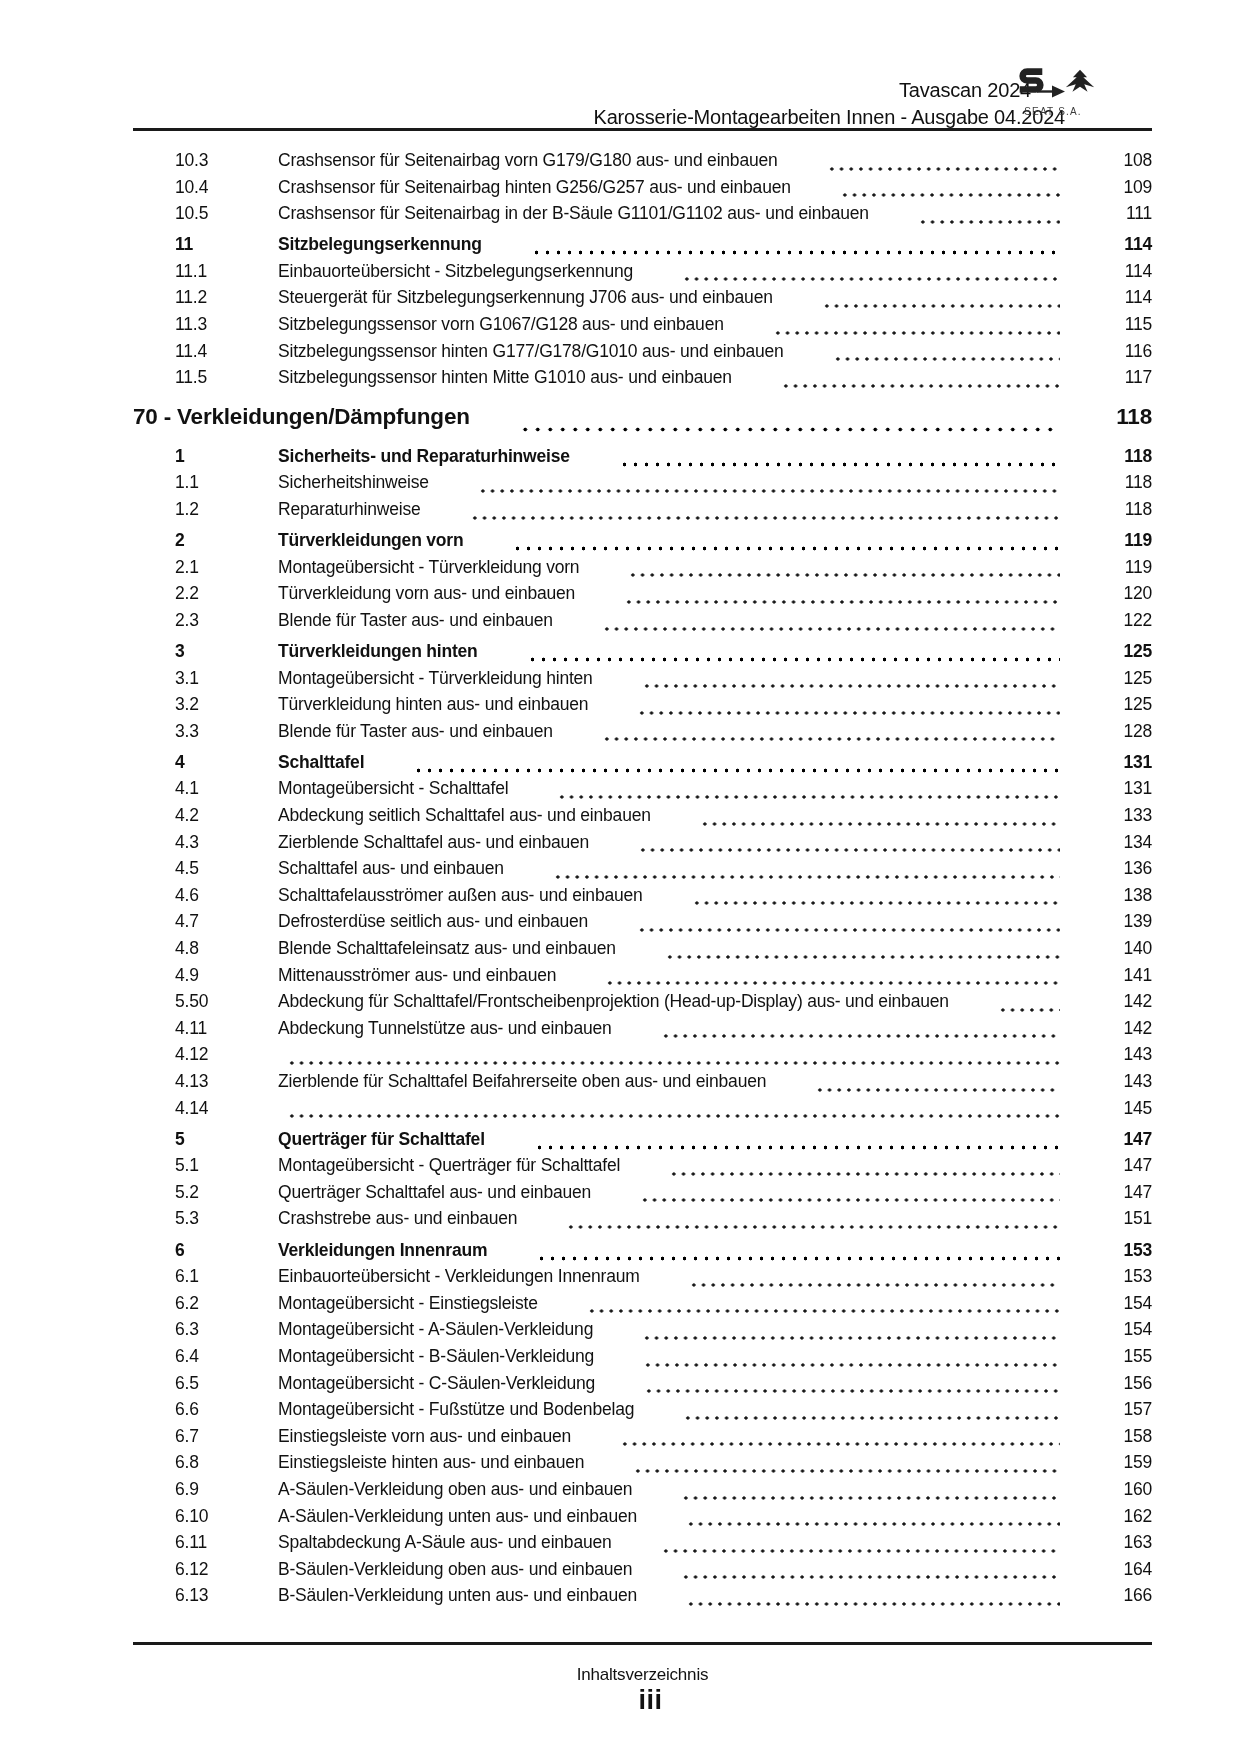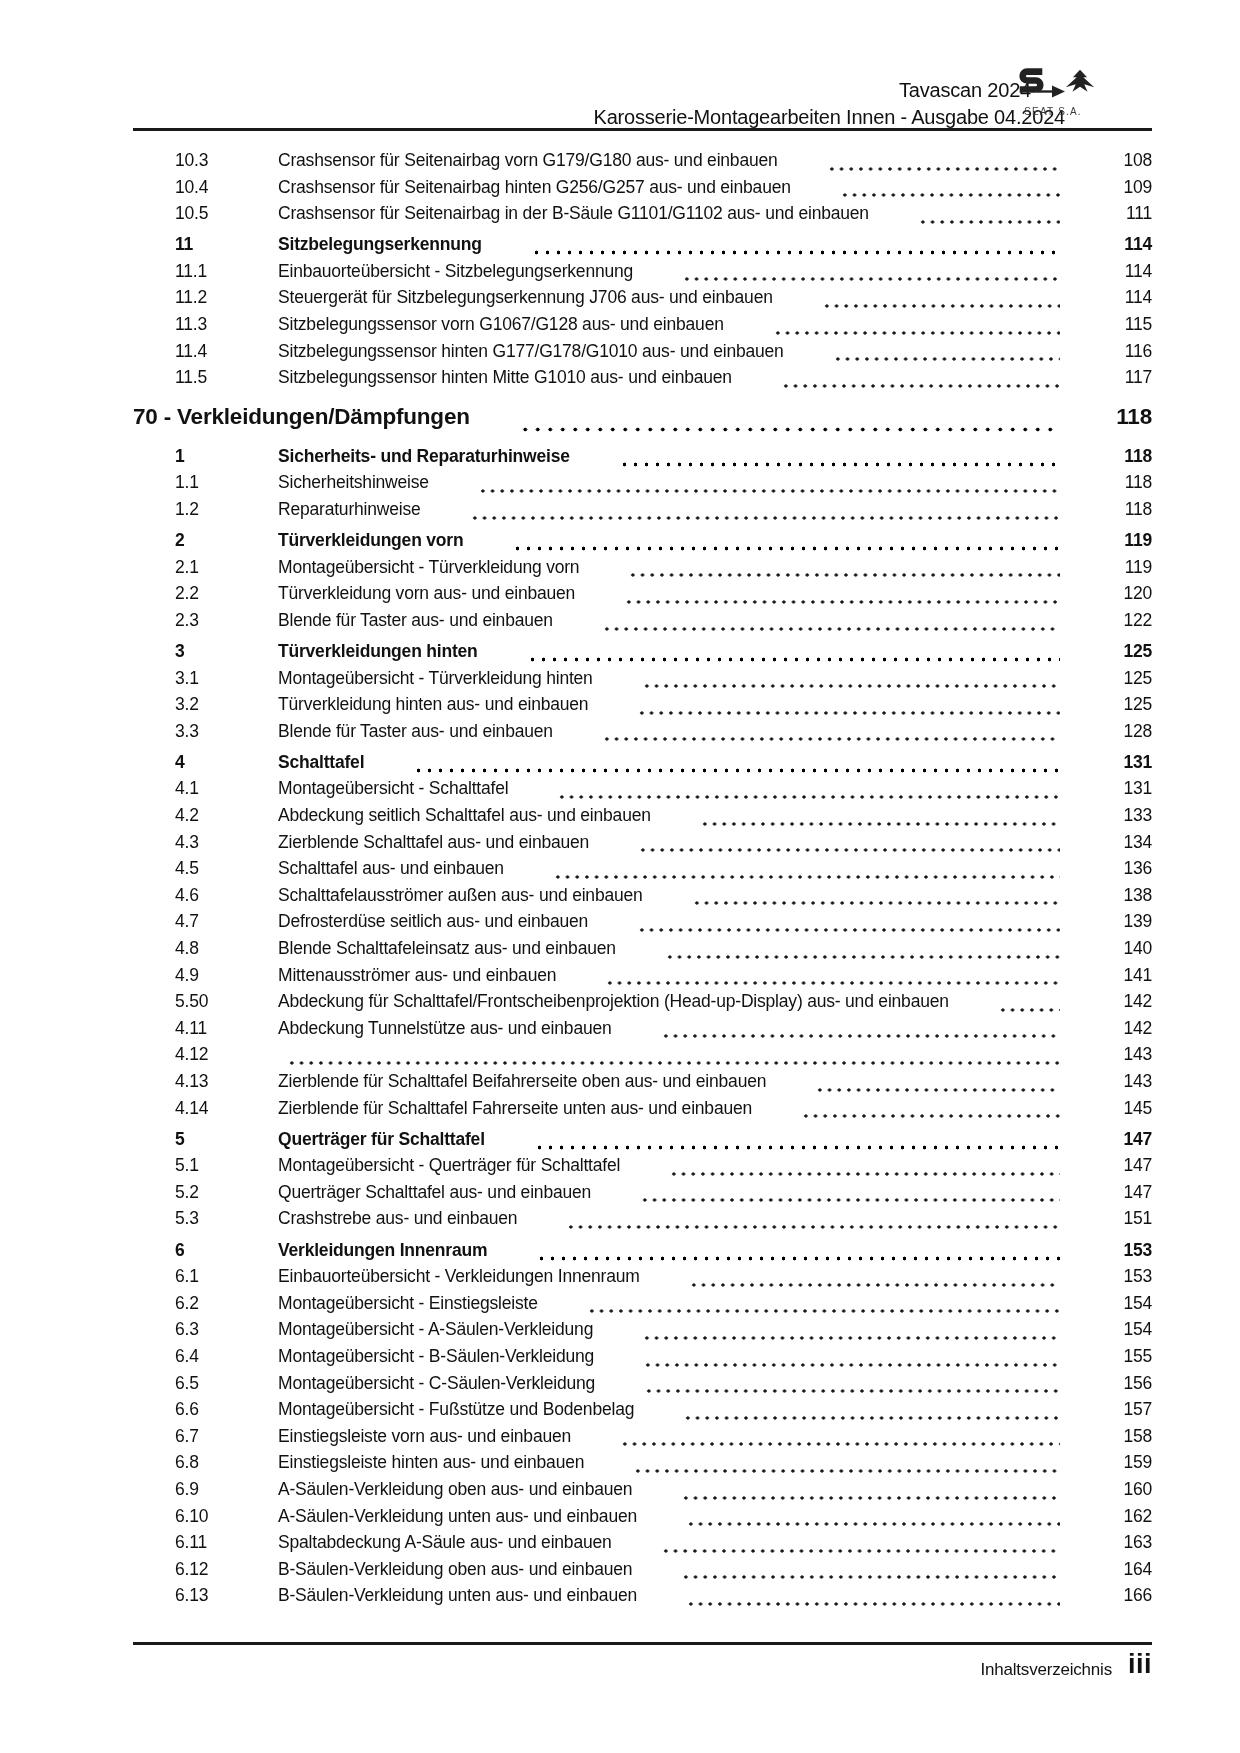"Zierblende für Schalttafel Fahrerseite" span.title { html: <span>Zierblende für Schalttafel Fahrerseite unten aus- und einbauen</span> -> none }
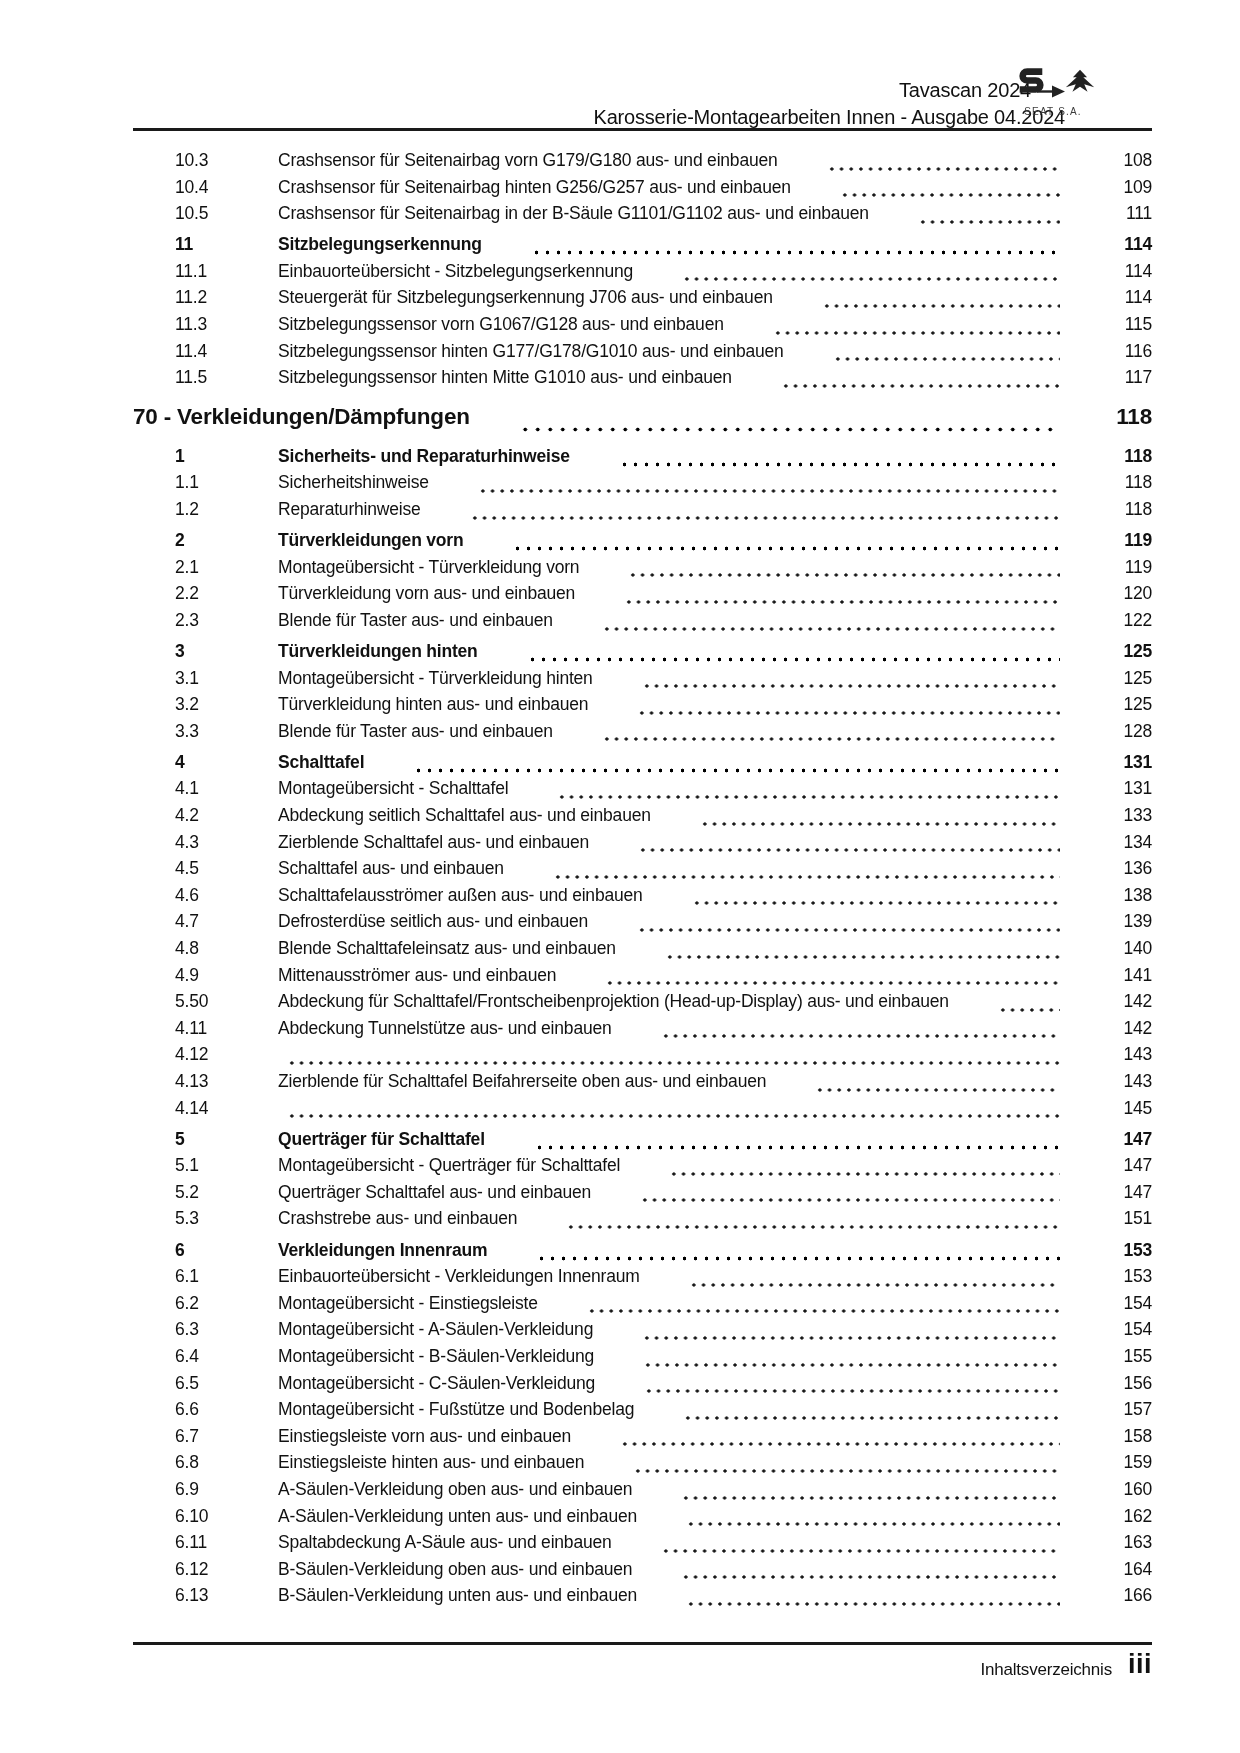"Inhaltsverzeichnis" .footer-line { align-items: flex-end -> center; flex-direction: none -> column; margin-top: 4px -> 20px }
